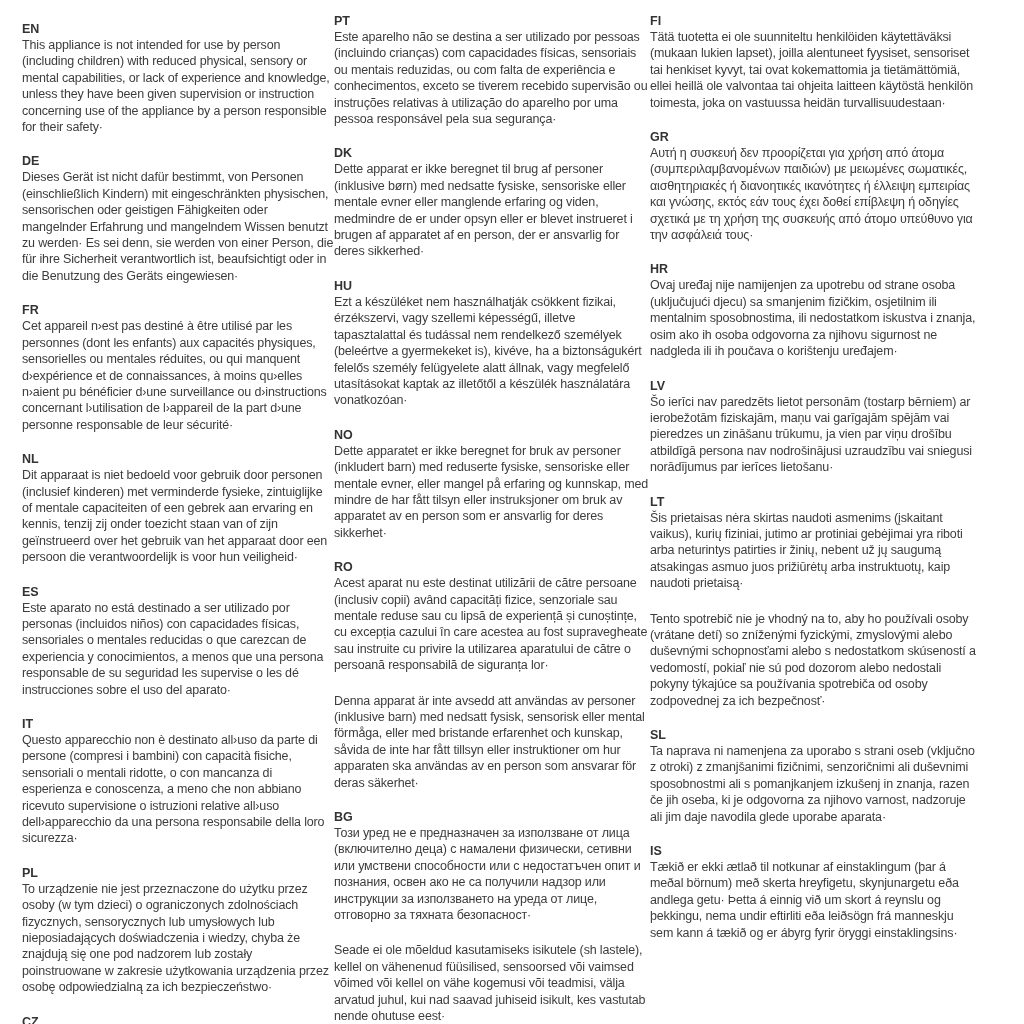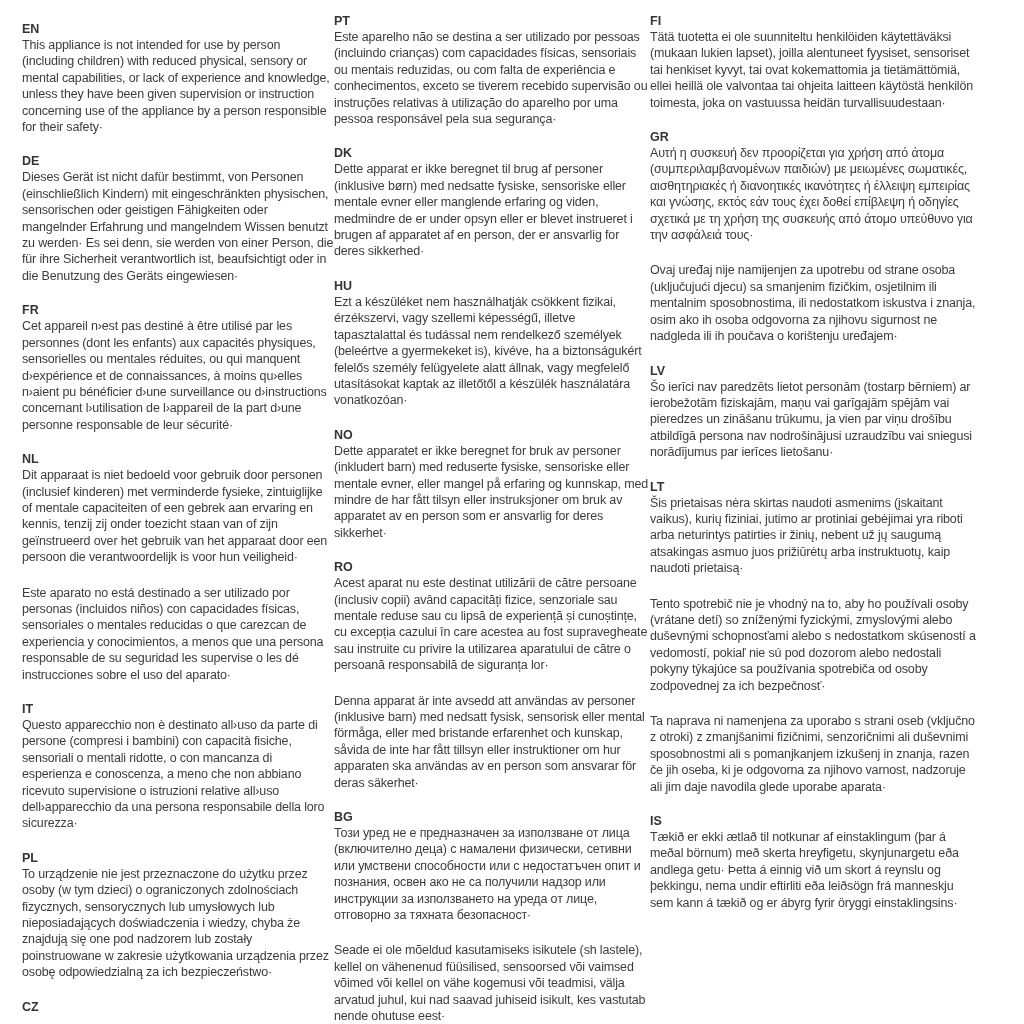"HR" h2 { html: none -> <h2>HR</h2> }
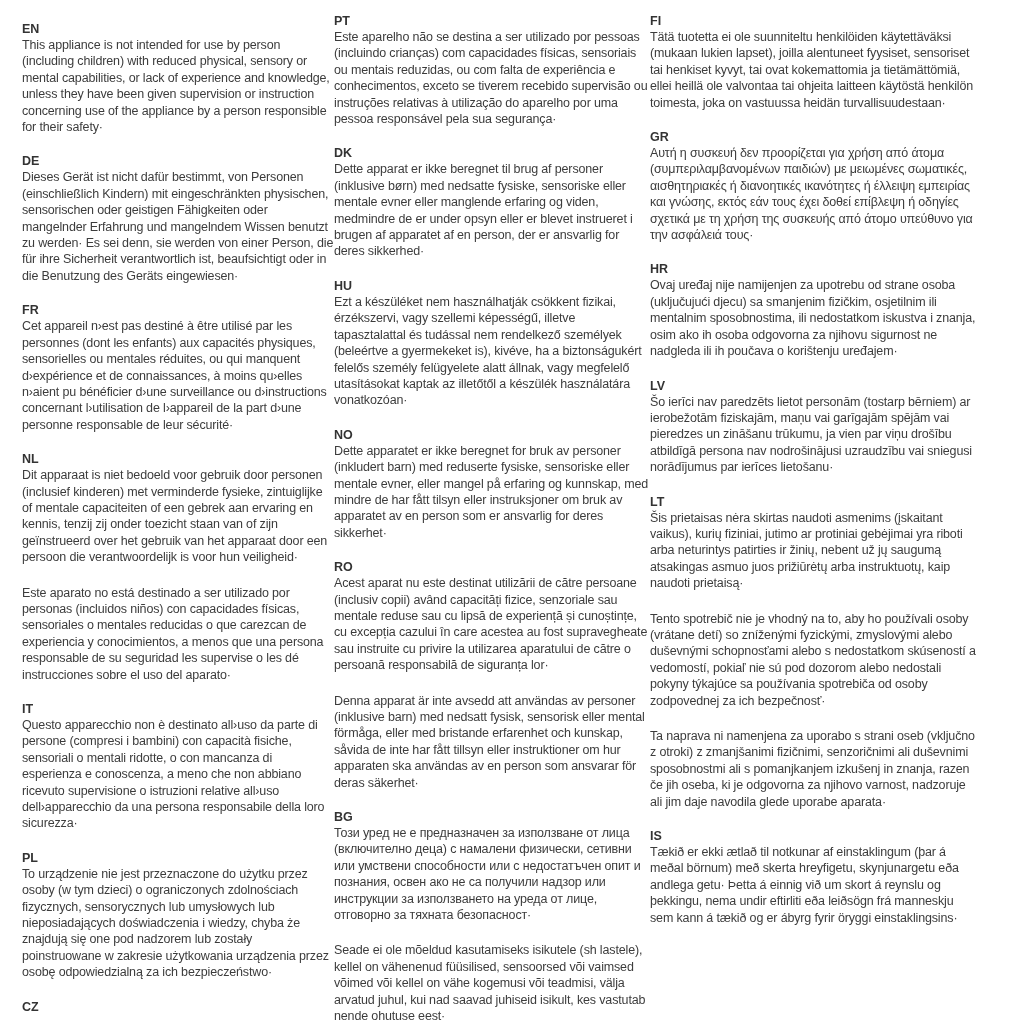"ES" h2 { html: none -> <h2>ES</h2> }
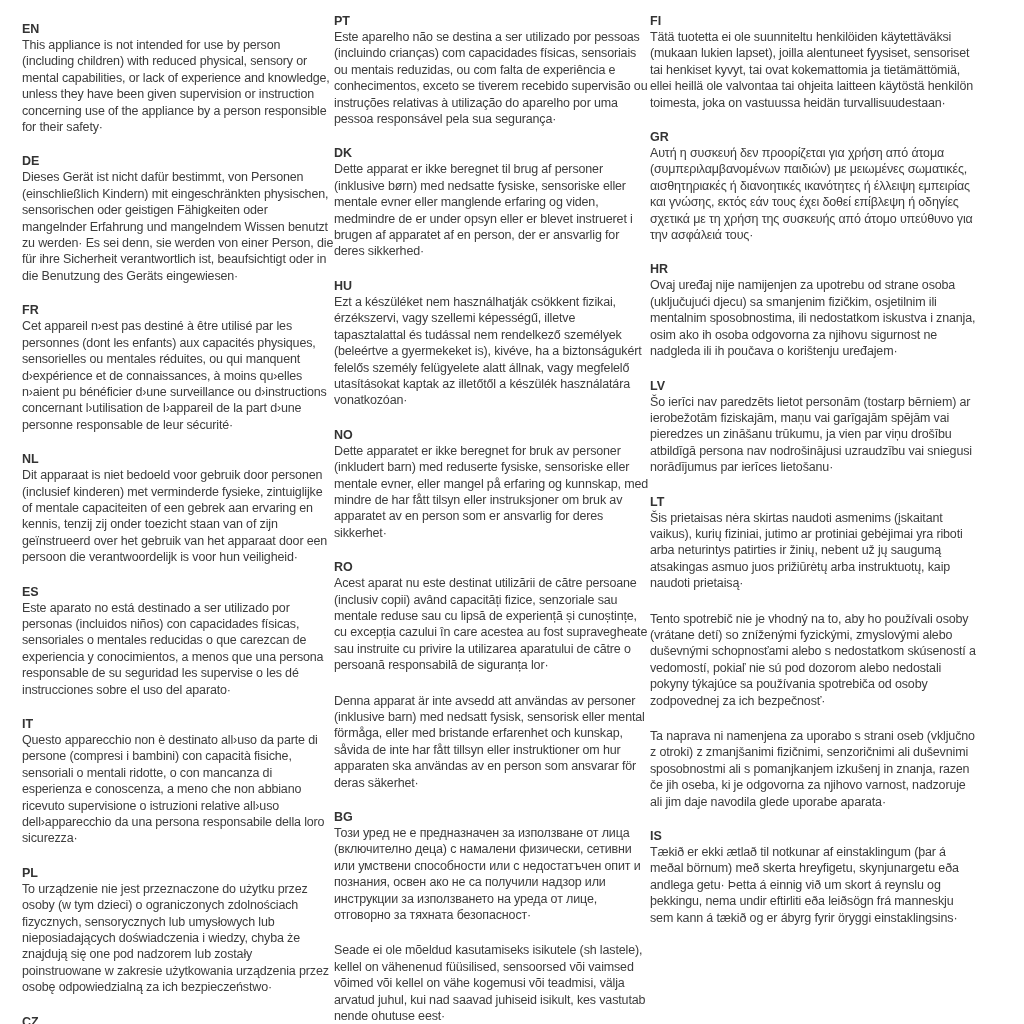"SL" h2 { html: none -> <h2>SL</h2> }
